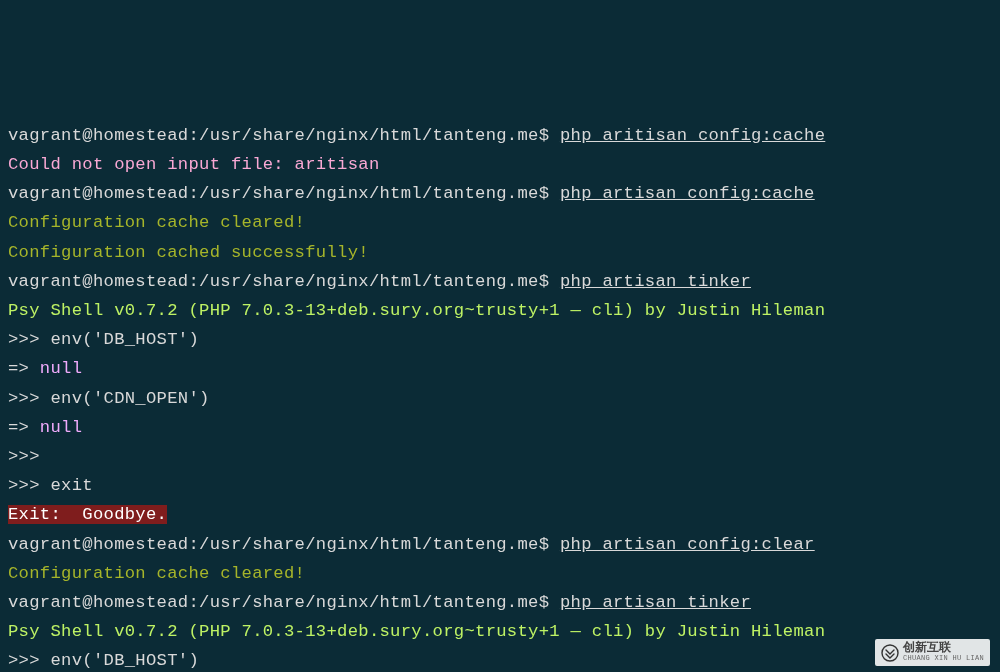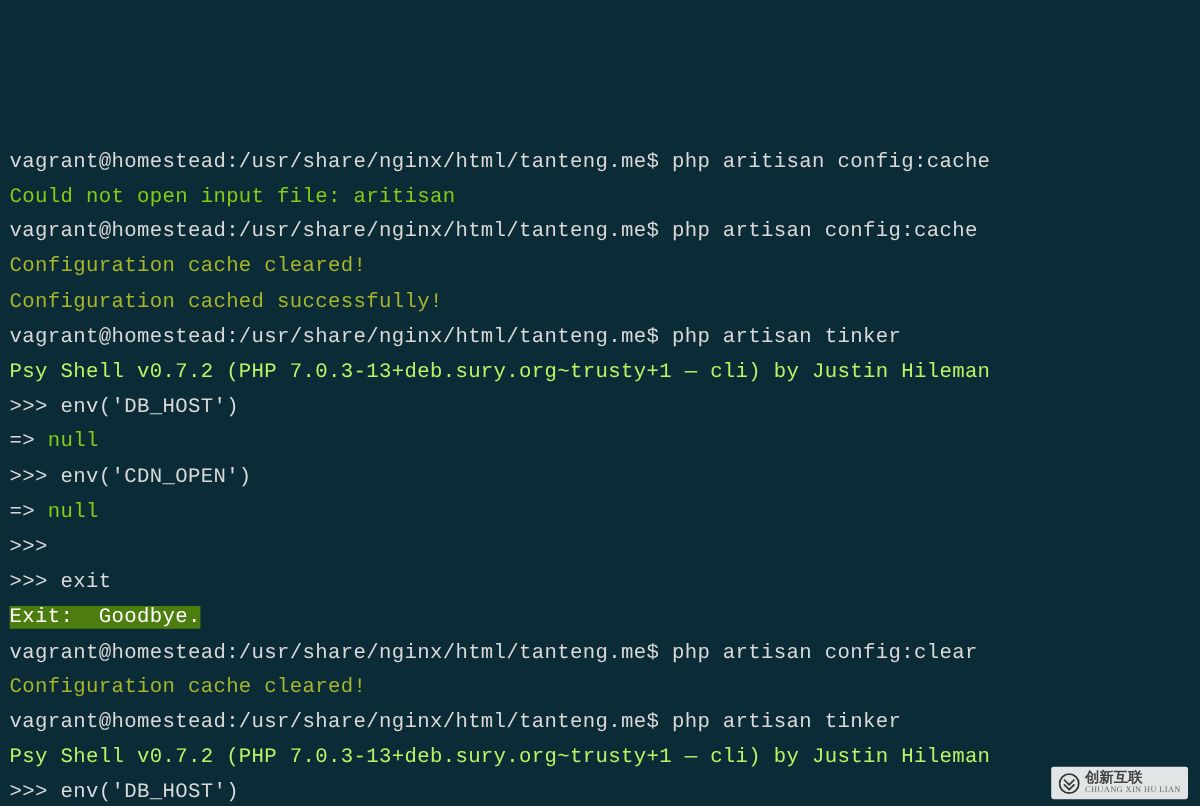"php aritisan config:cache" .cmd { text-decoration: none -> underline }
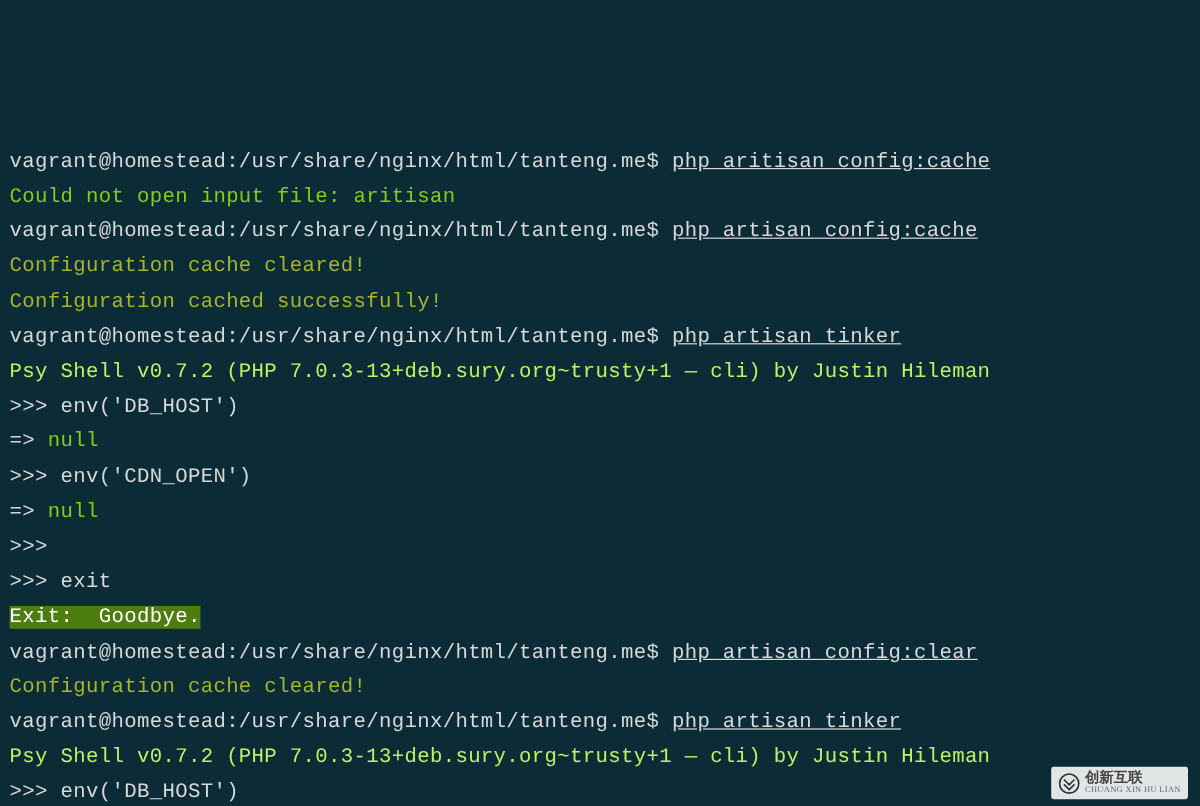"Could not open input file:" .err { color: #84cc16 -> #f9a8d4 }
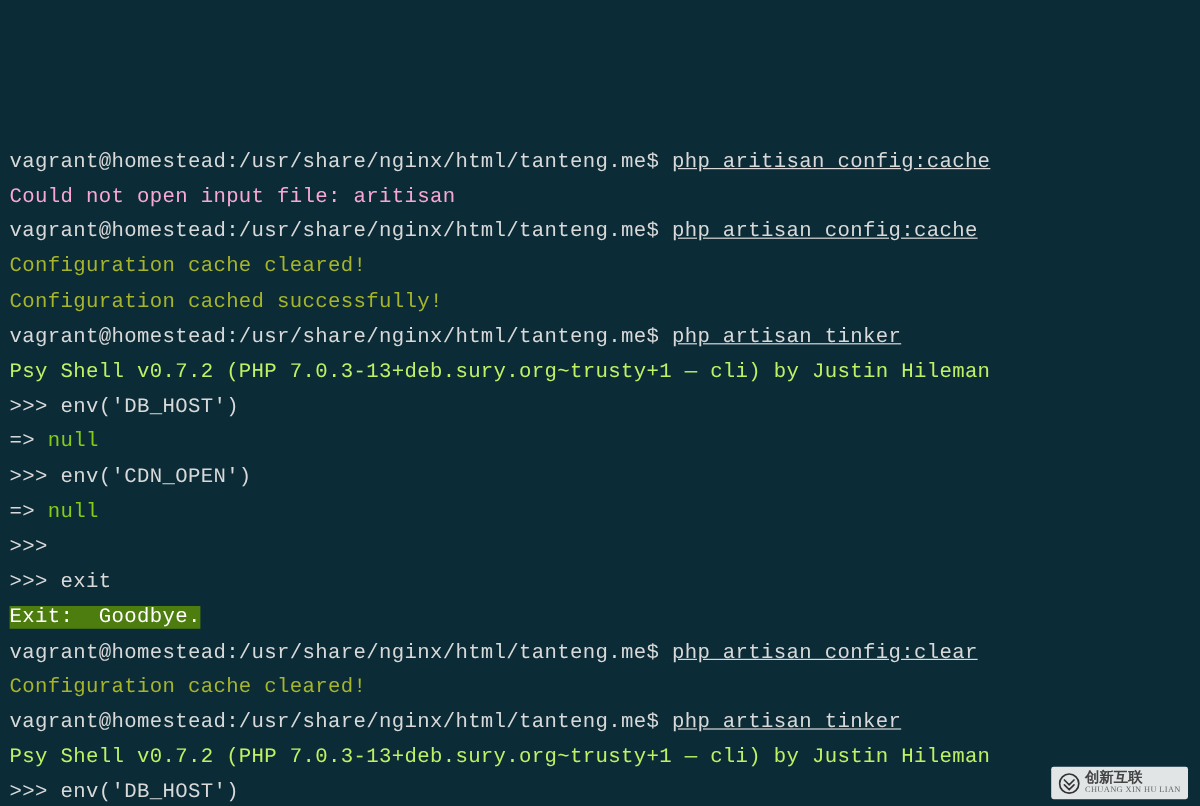"null" .keyword { color: #84cc16 -> #f0abfc }
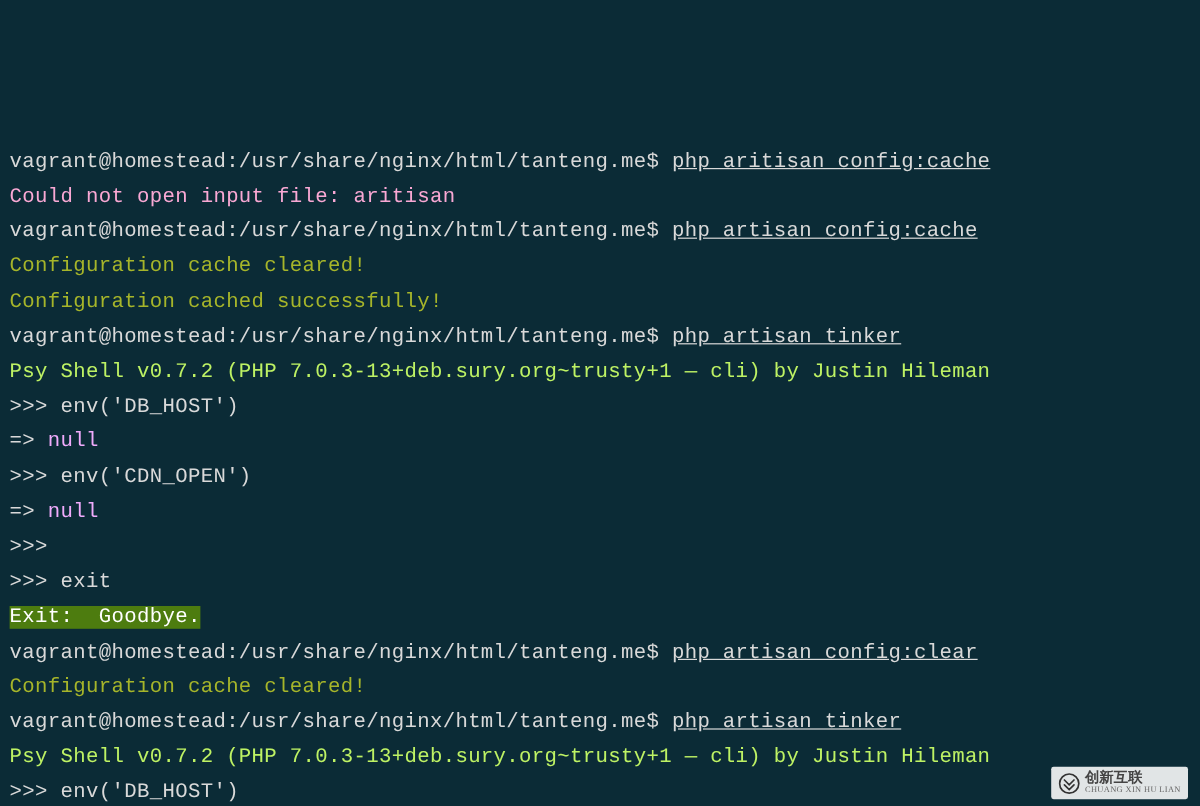"Exit: Goodbye." .exit-bg { background: #4d7c0f -> #7f1d1d }
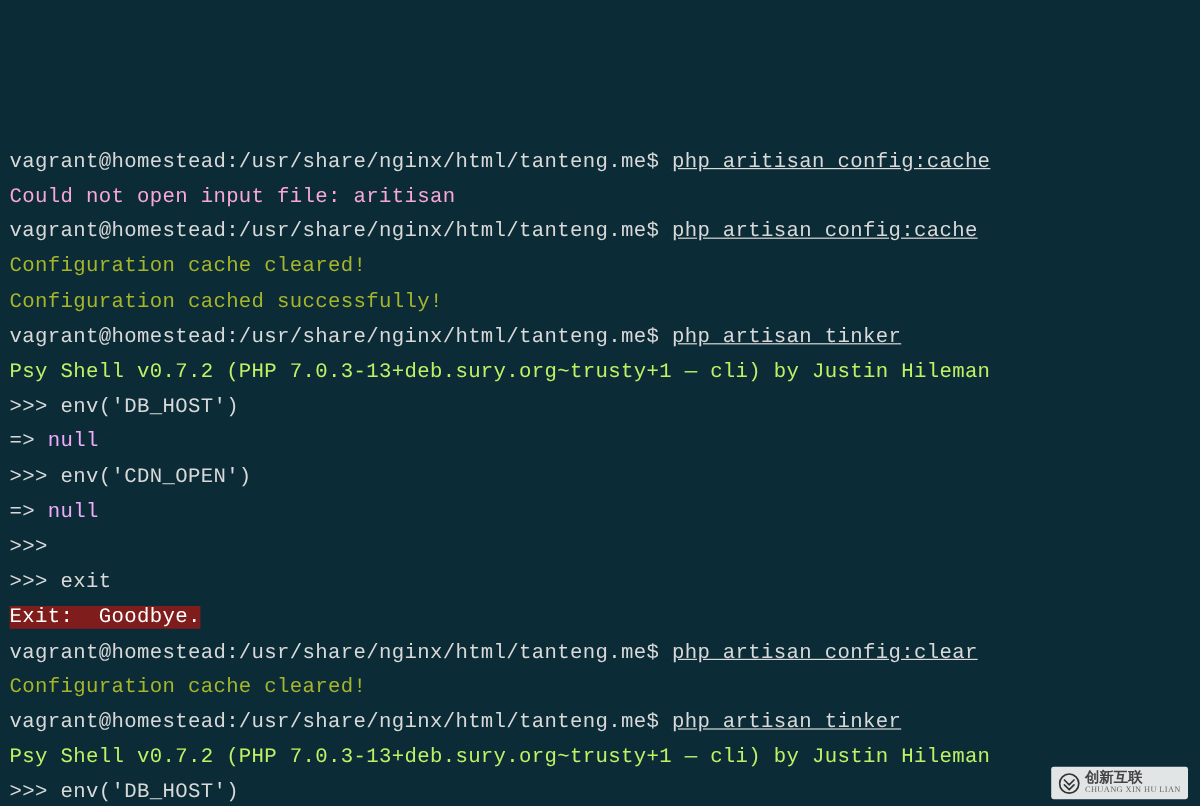"创新互联" .watermark { font-family: Liberation Serif, serif -> Liberation Mono, monospace }
